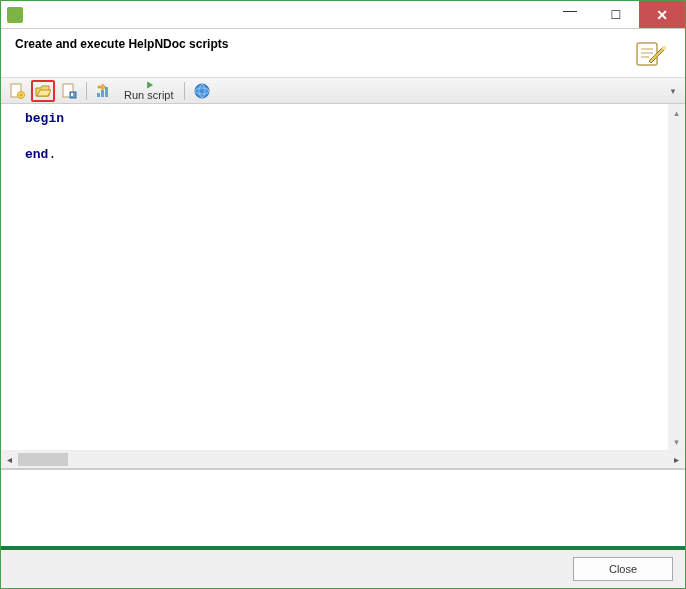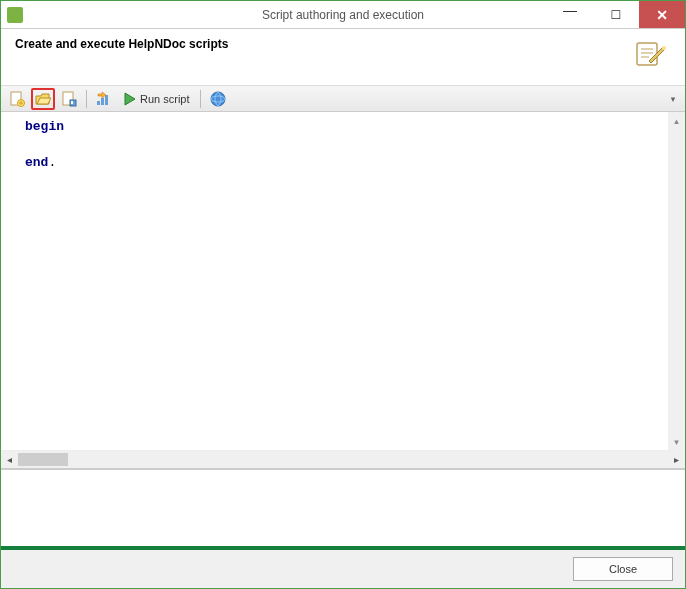"Script authoring and execution" div.titlebar-title { html: <div>Script authoring and execution</div> -> none }
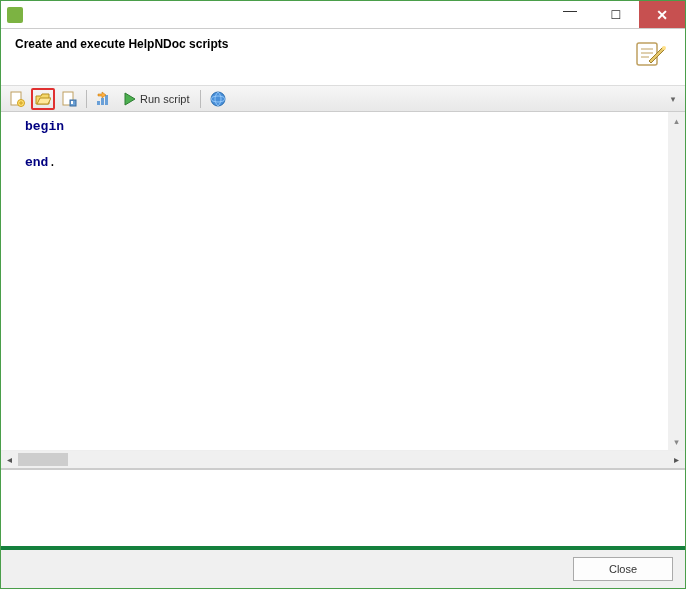"Create and execute HelpNDoc scripts" .header { padding: 8px 14px 16px 14px -> 8px 14px 8px 14px }
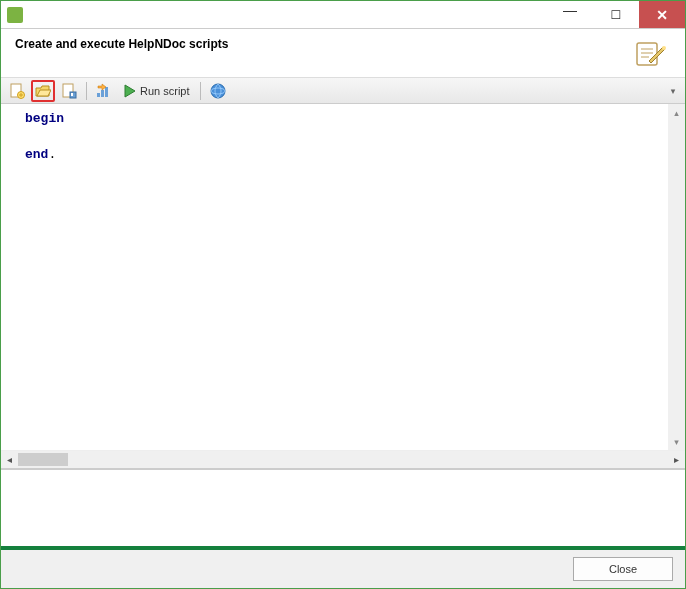"Run script" button.tb-btn { flex-direction: none -> column }
